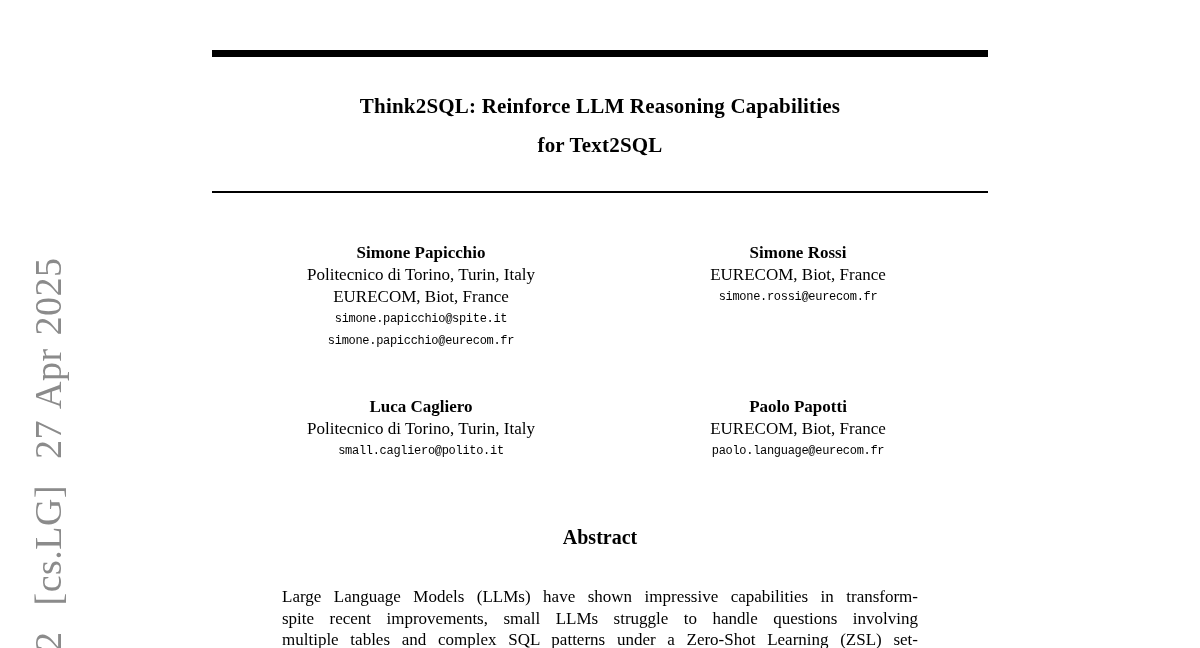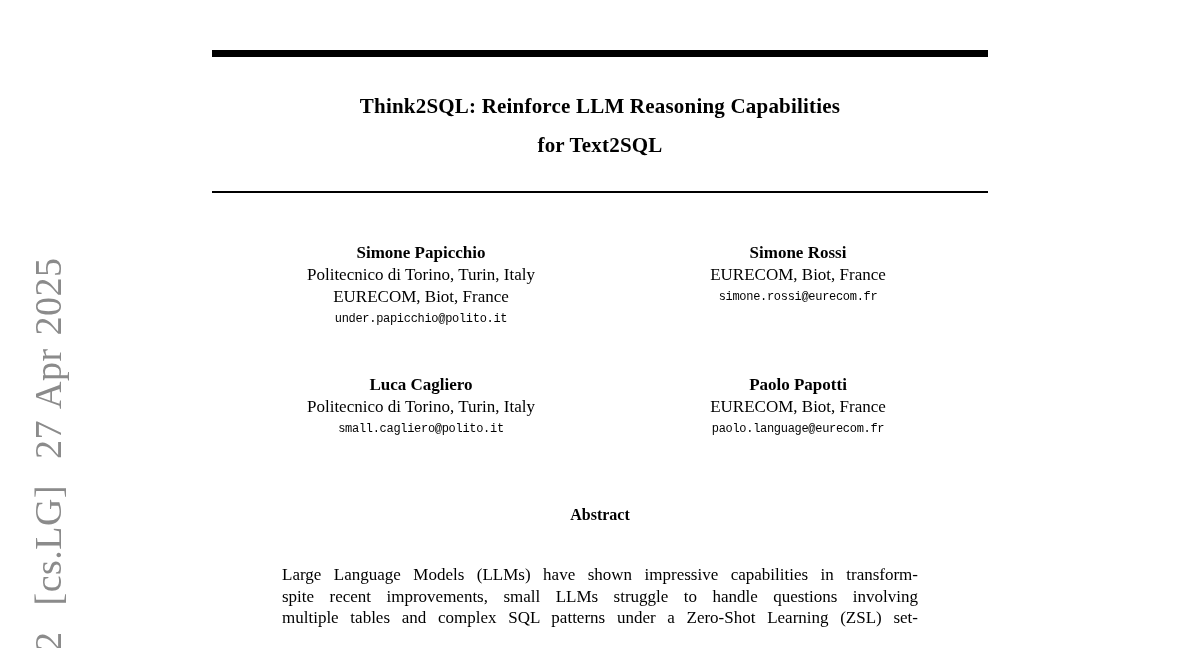"under.papicchio@polito.it" div.author-email { text: under.papicchio@polito.it -> simone.papicchio@spite.it }
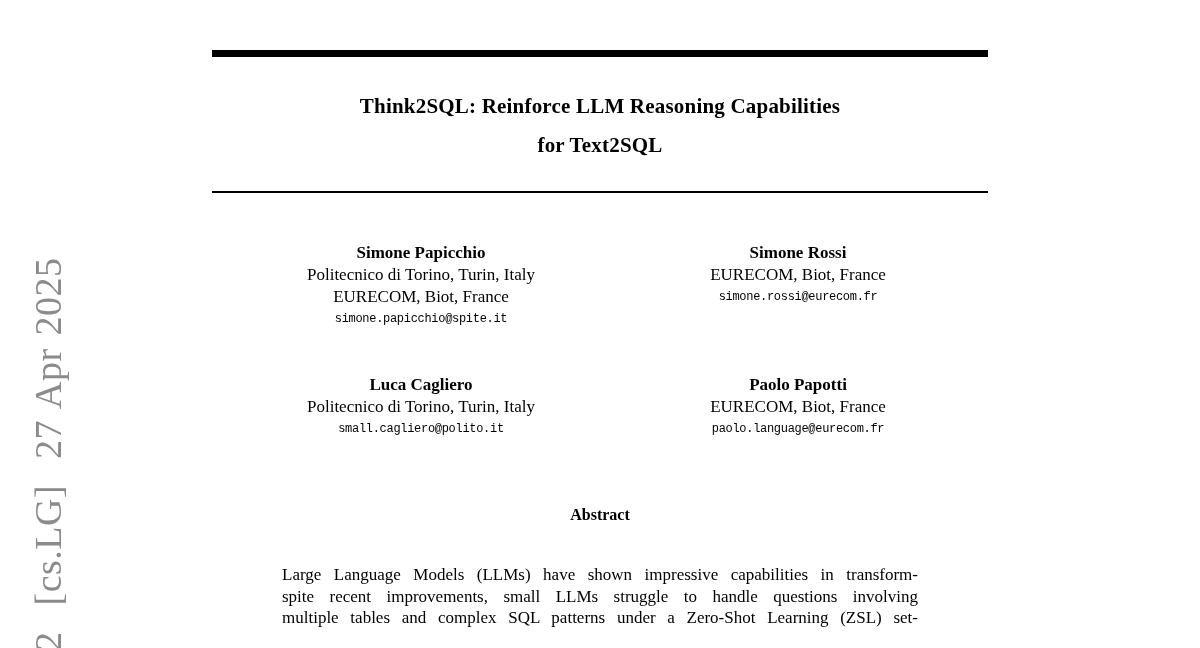"simone.papicchio@eurecom.fr" div.author-email { html: none -> <div>simone.papicchio@eurecom.fr</div> }
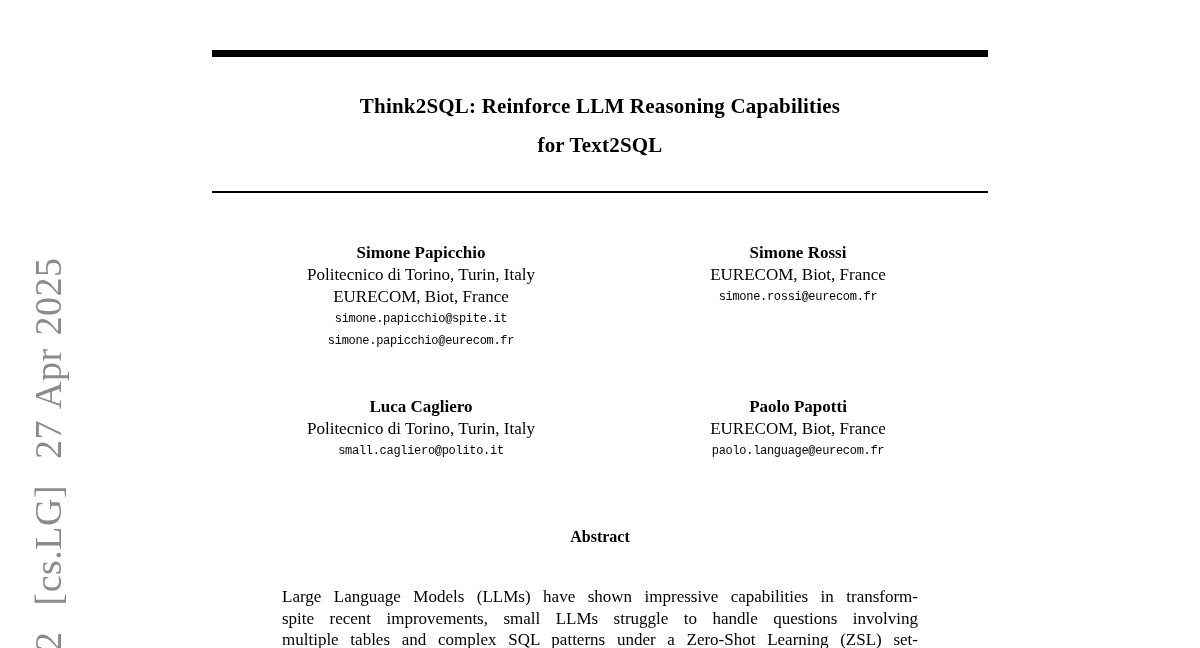"Abstract" .abstract-heading { font-size: 16px -> 20px }
